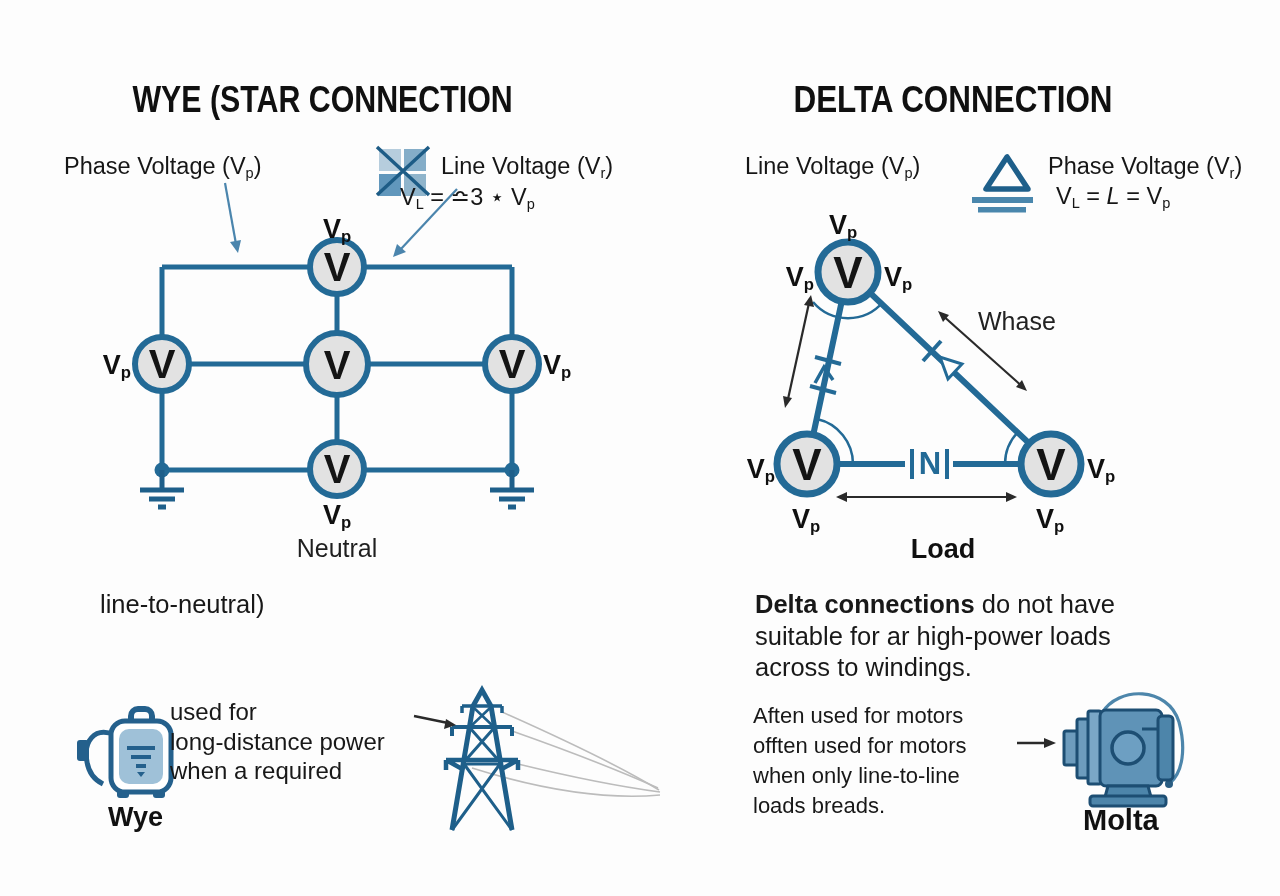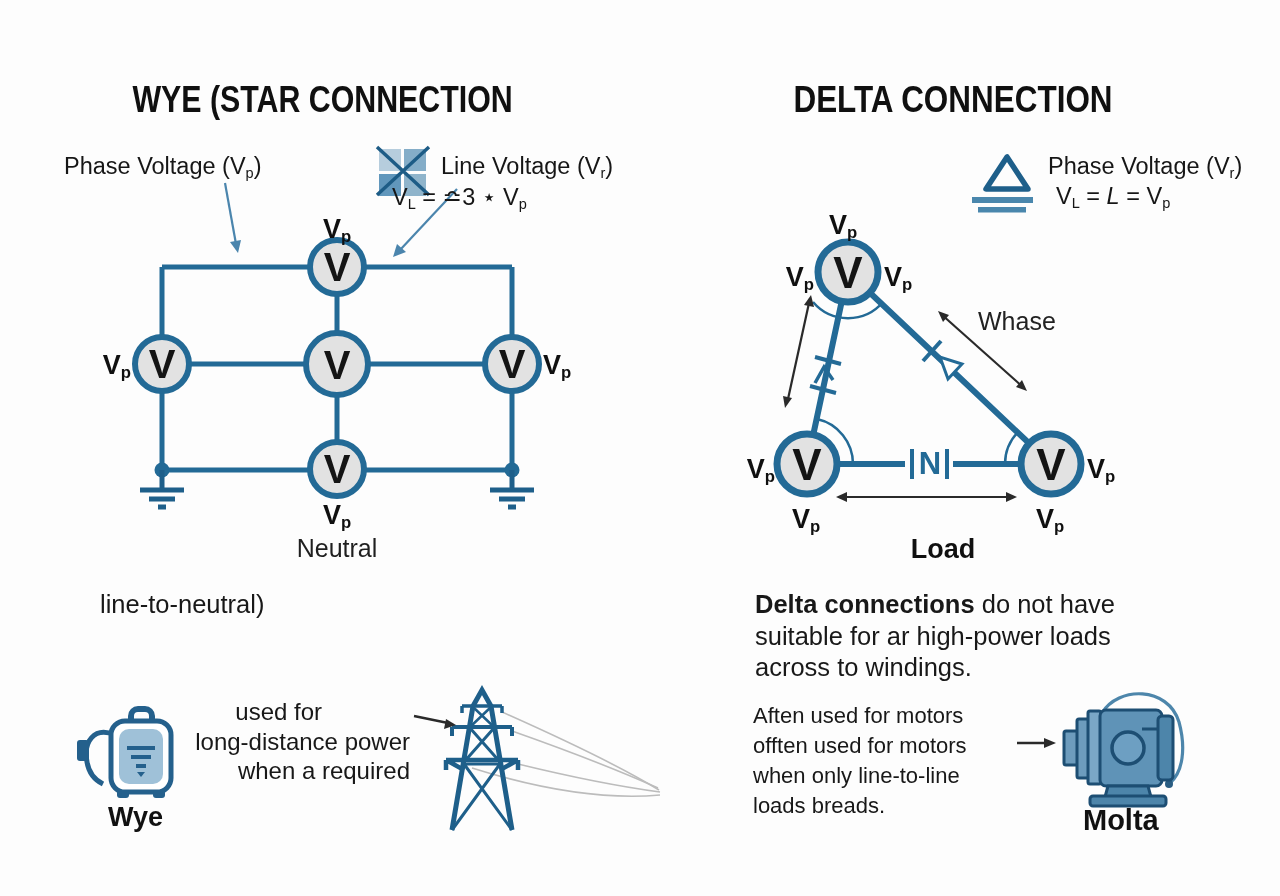"Line Voltage (Vp)" div.abs { html: none -> <div><span>Line Voltage (V</span><span>p</span><span>)</span></div> }
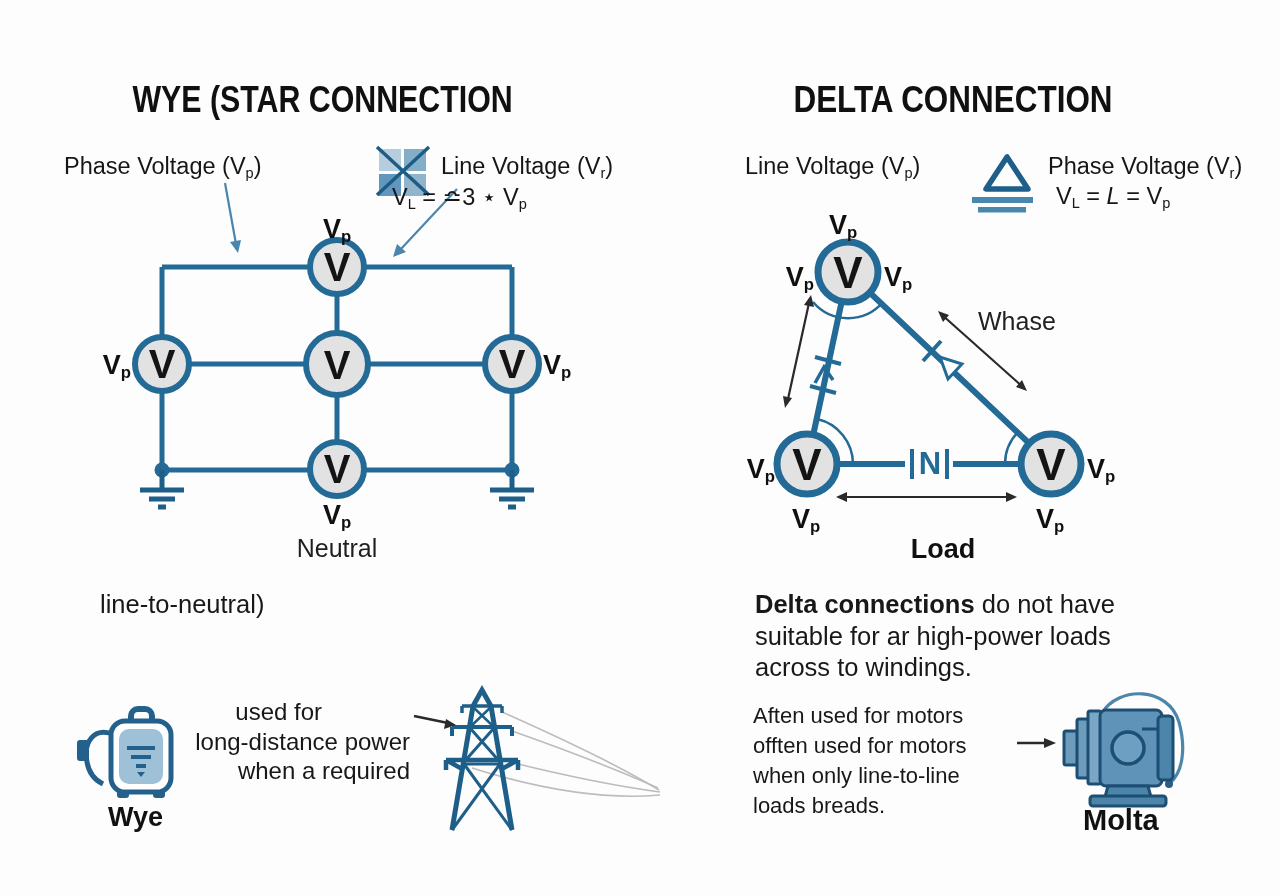"VL = ≏3 ⋆ Vp" div.abs { left: 392px -> 400px }
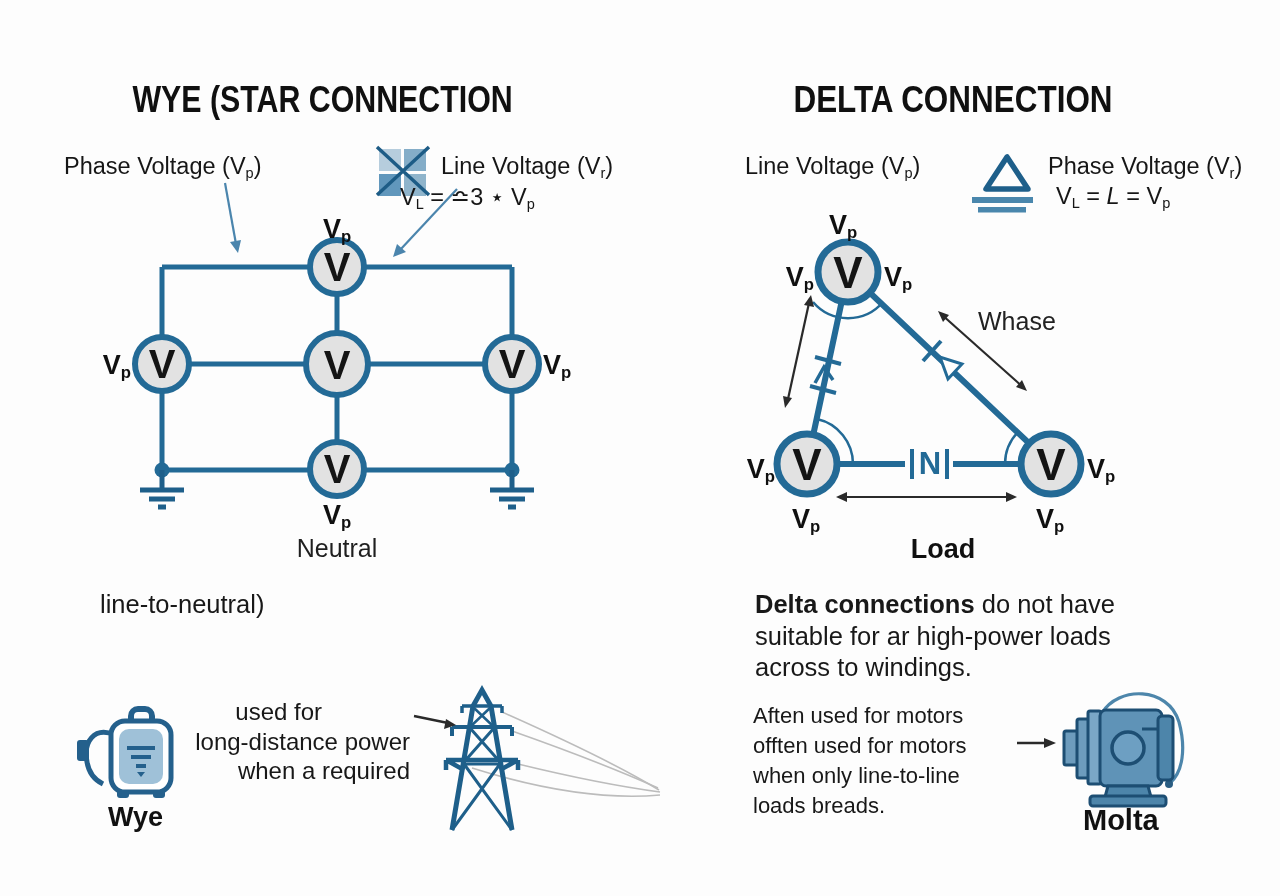"used for" .usage-c { text-align: right -> left }
